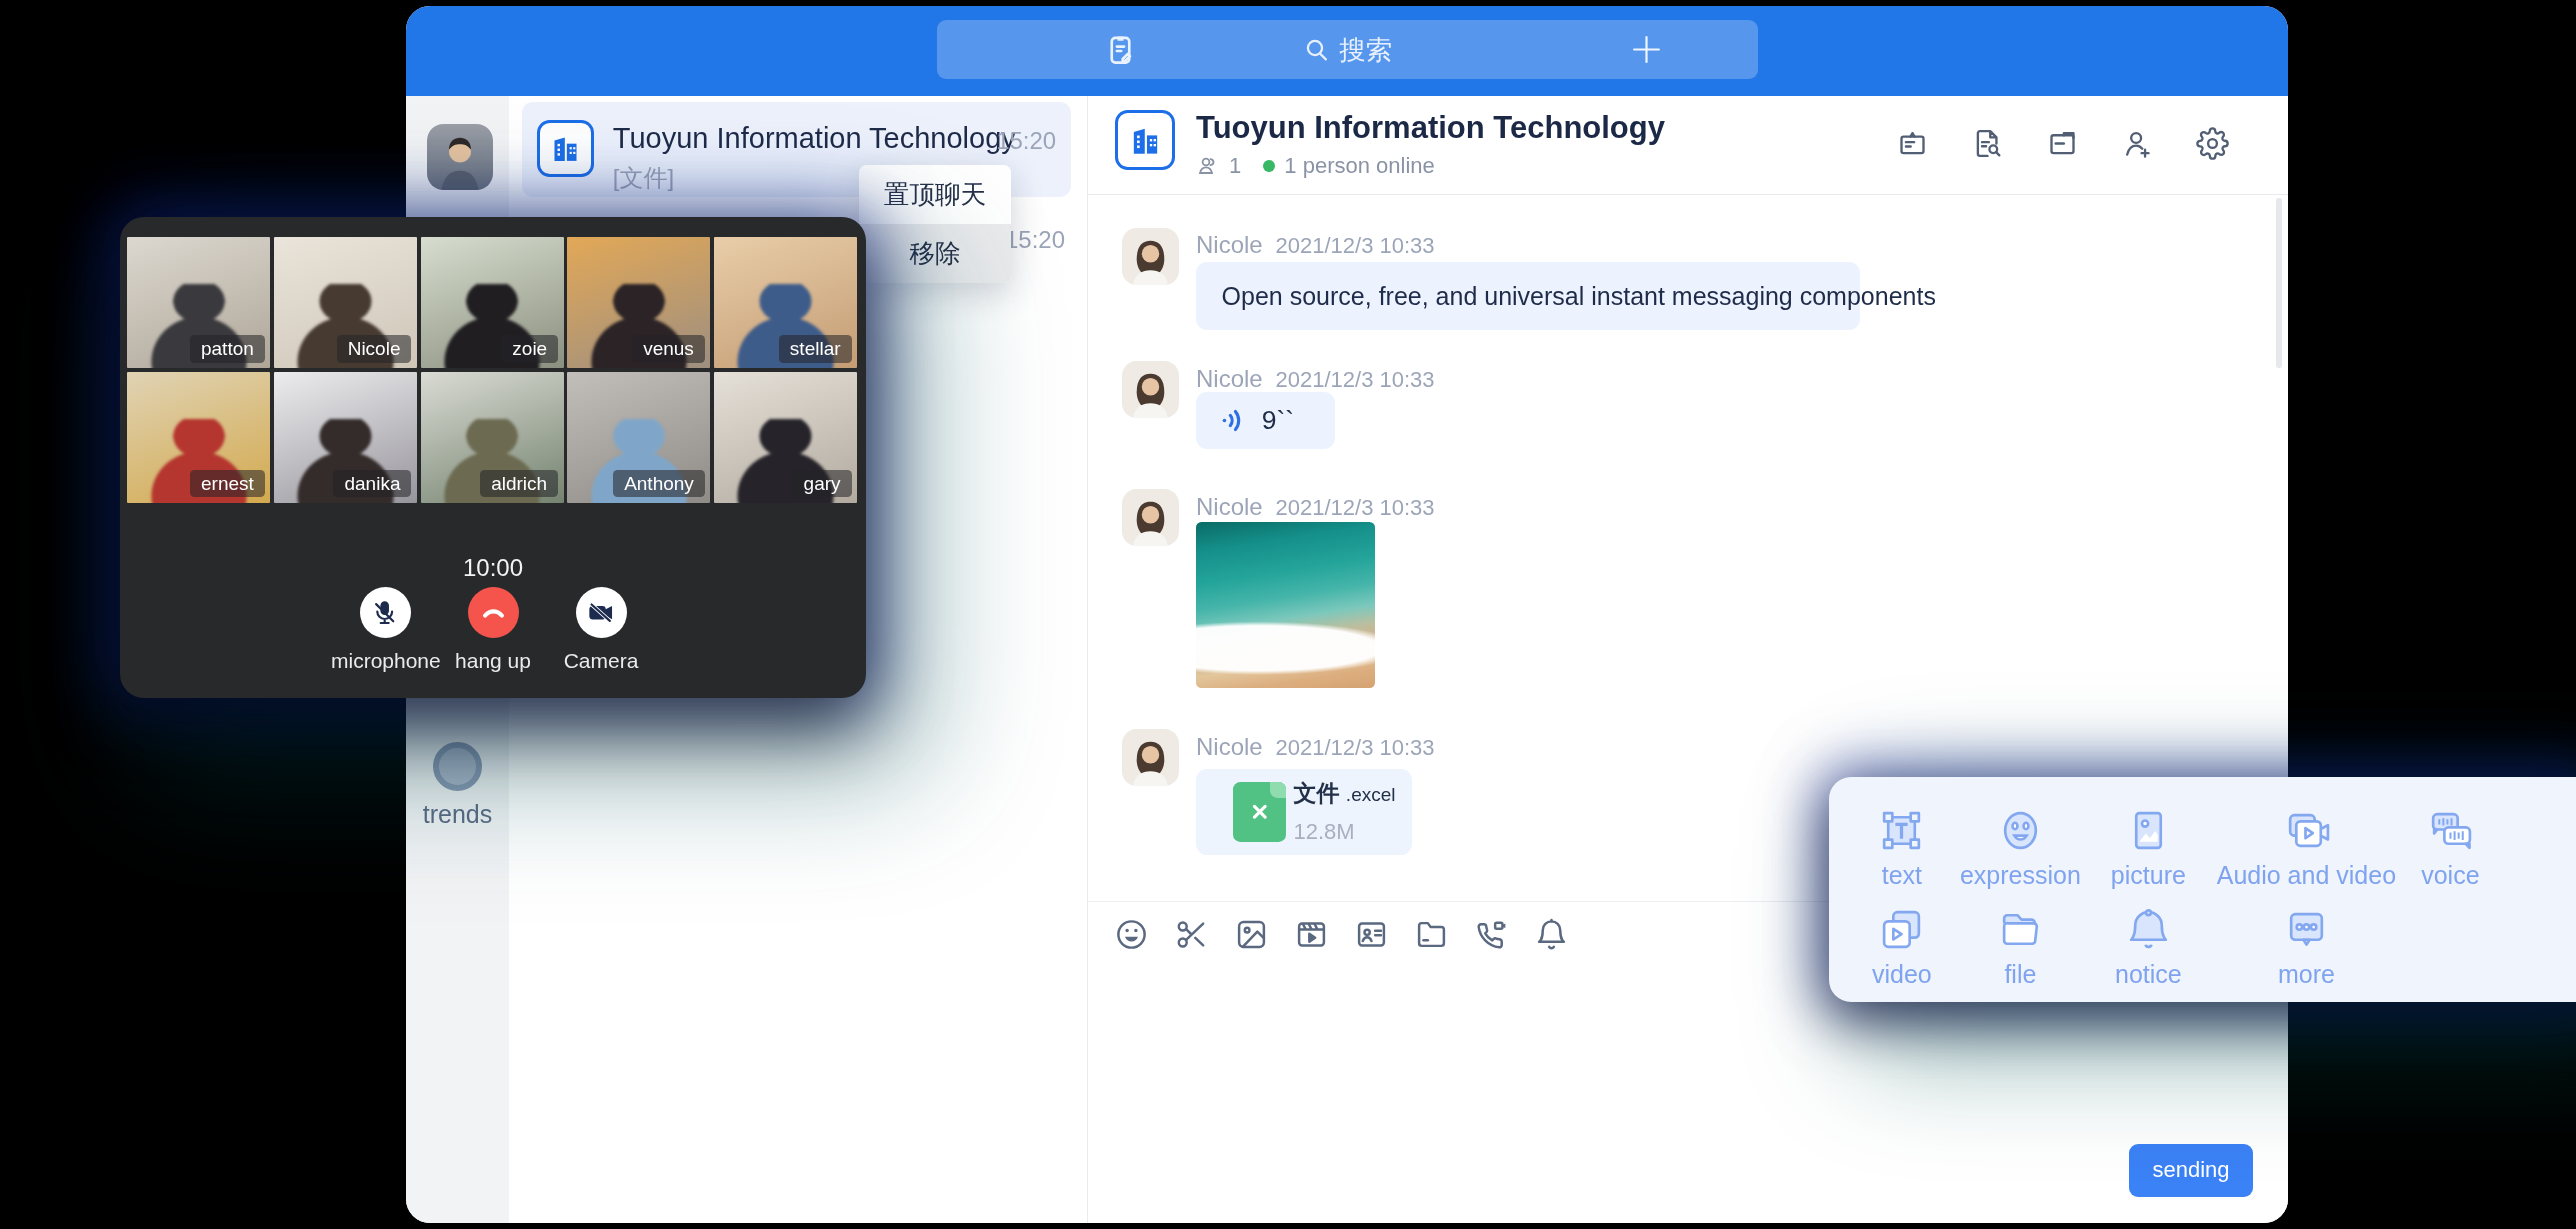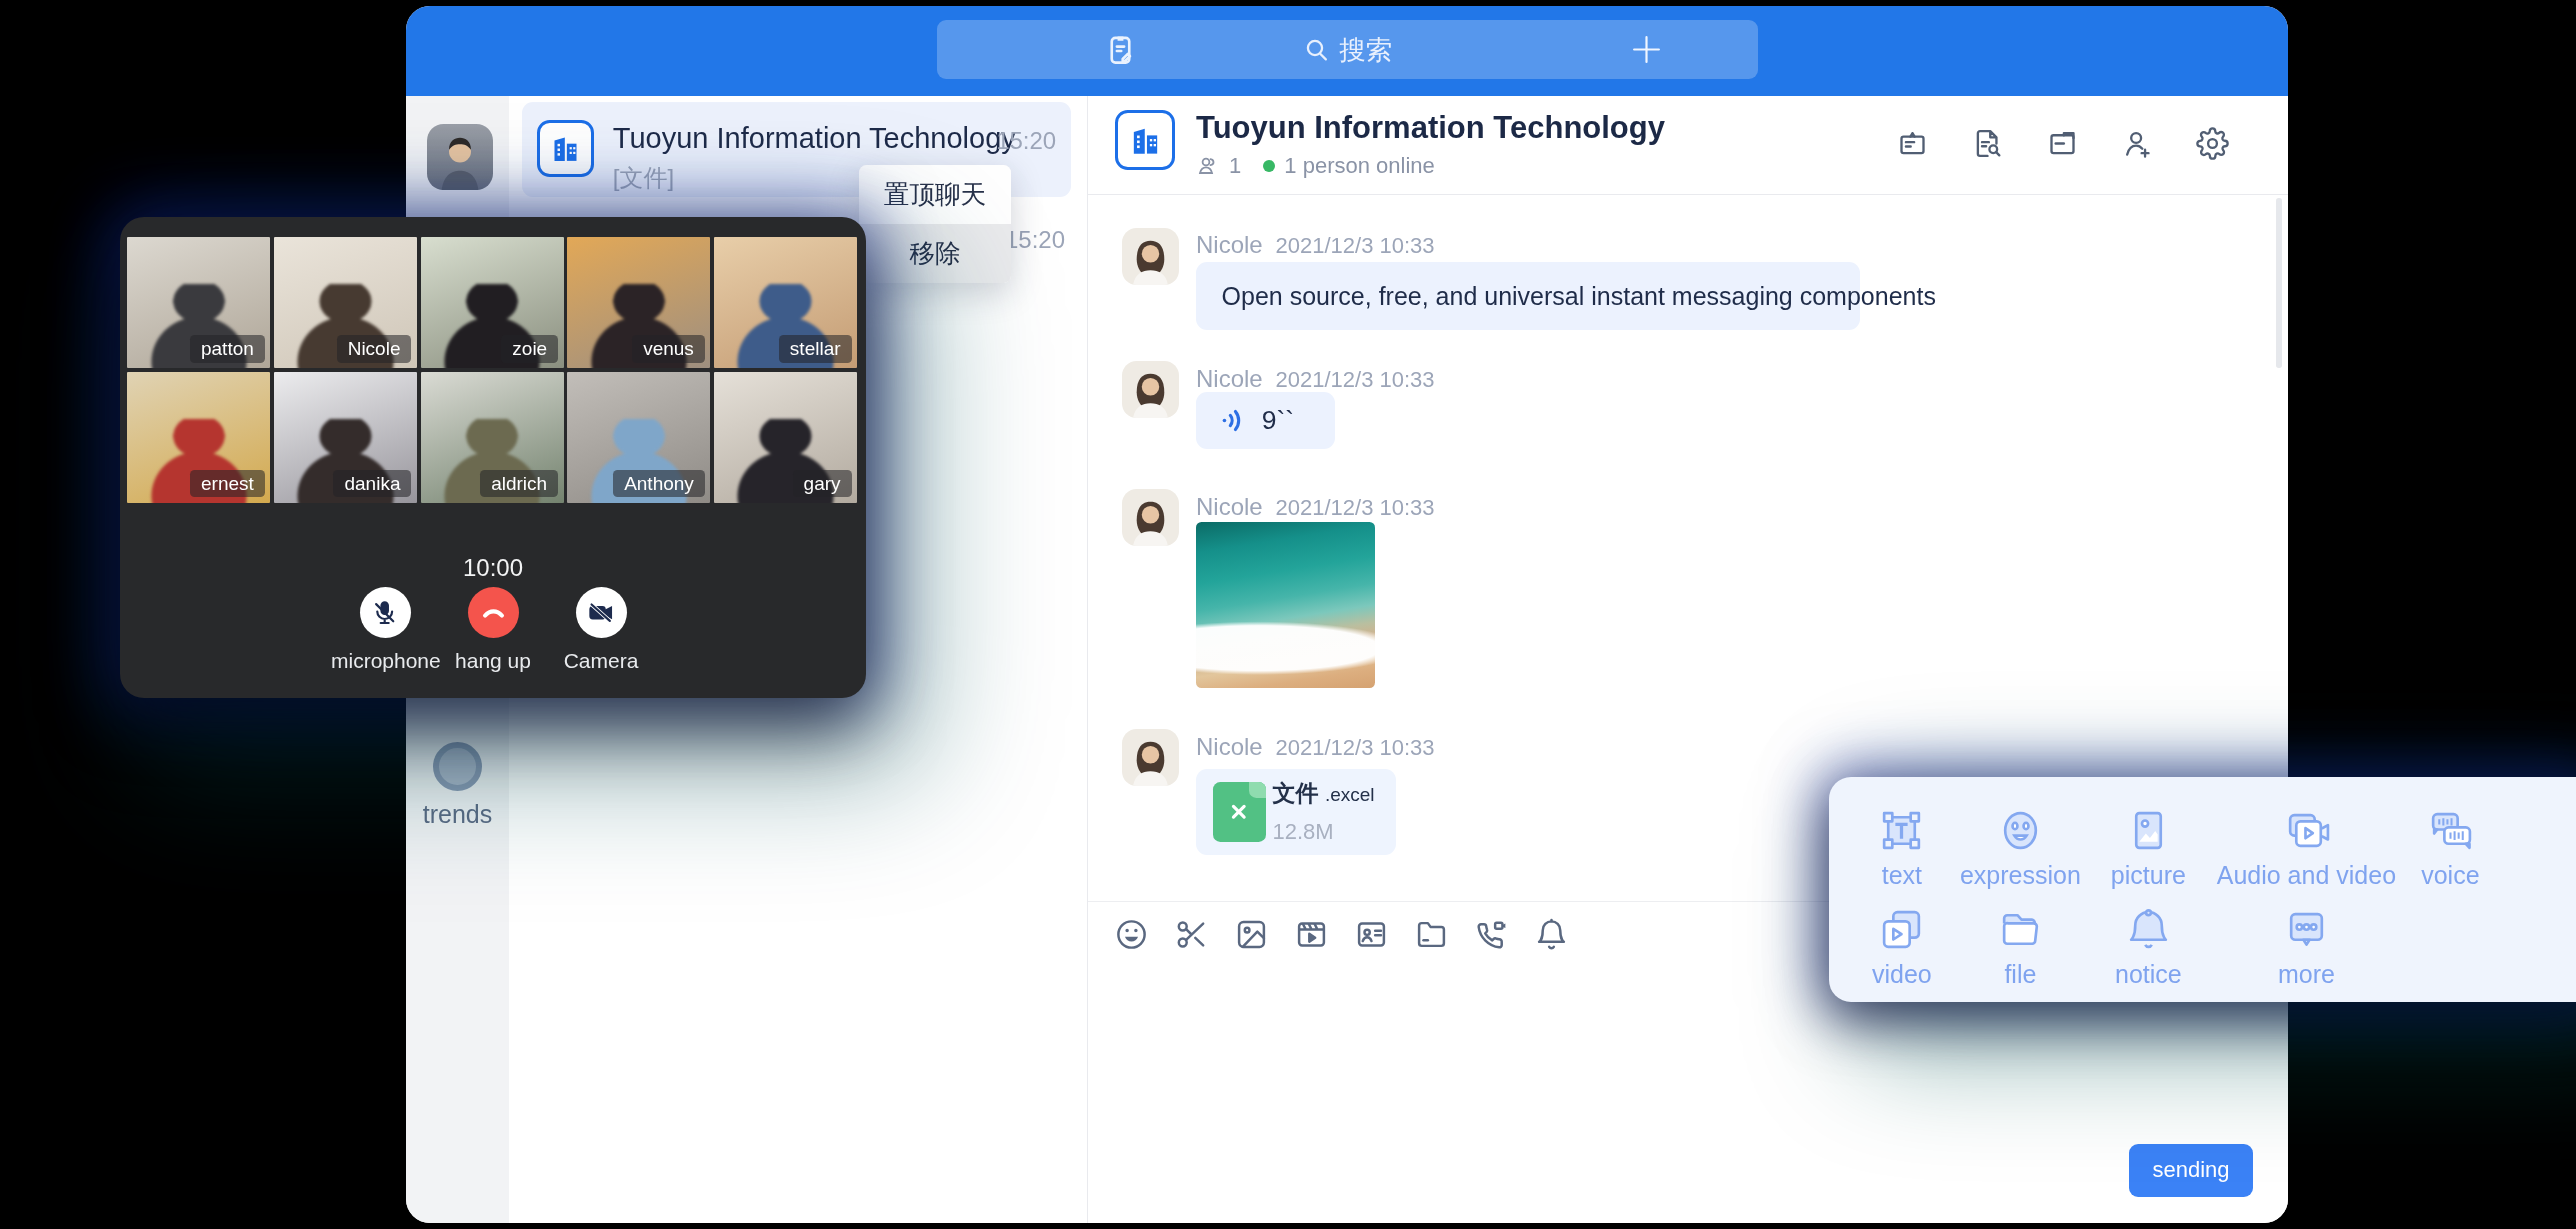"文件 .excel" .b-file { justify-content: none -> flex-end; width: 200px -> 216px }
